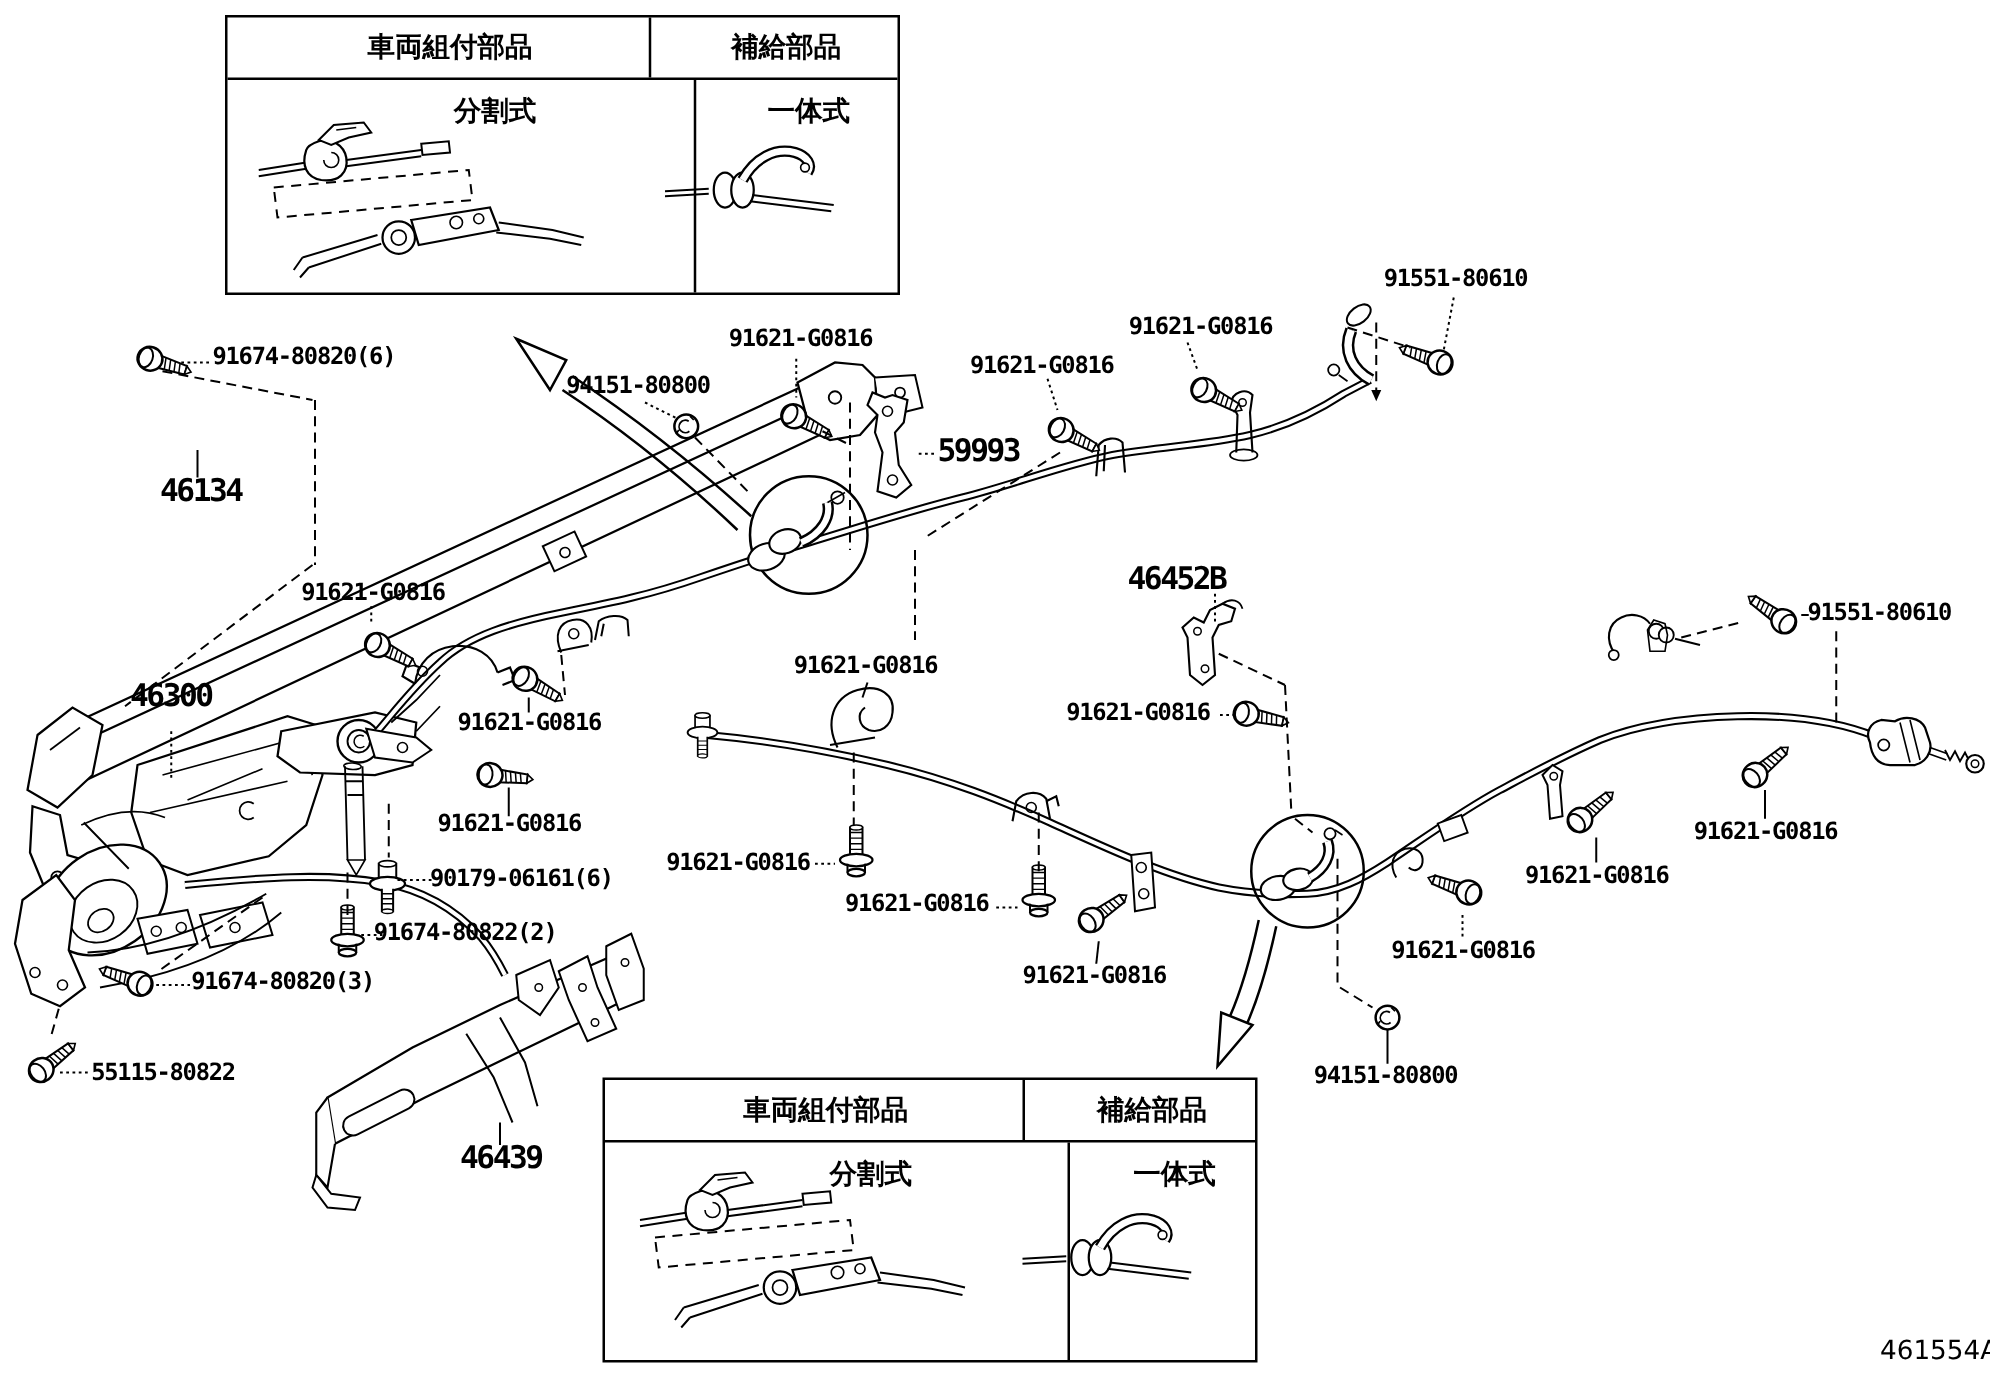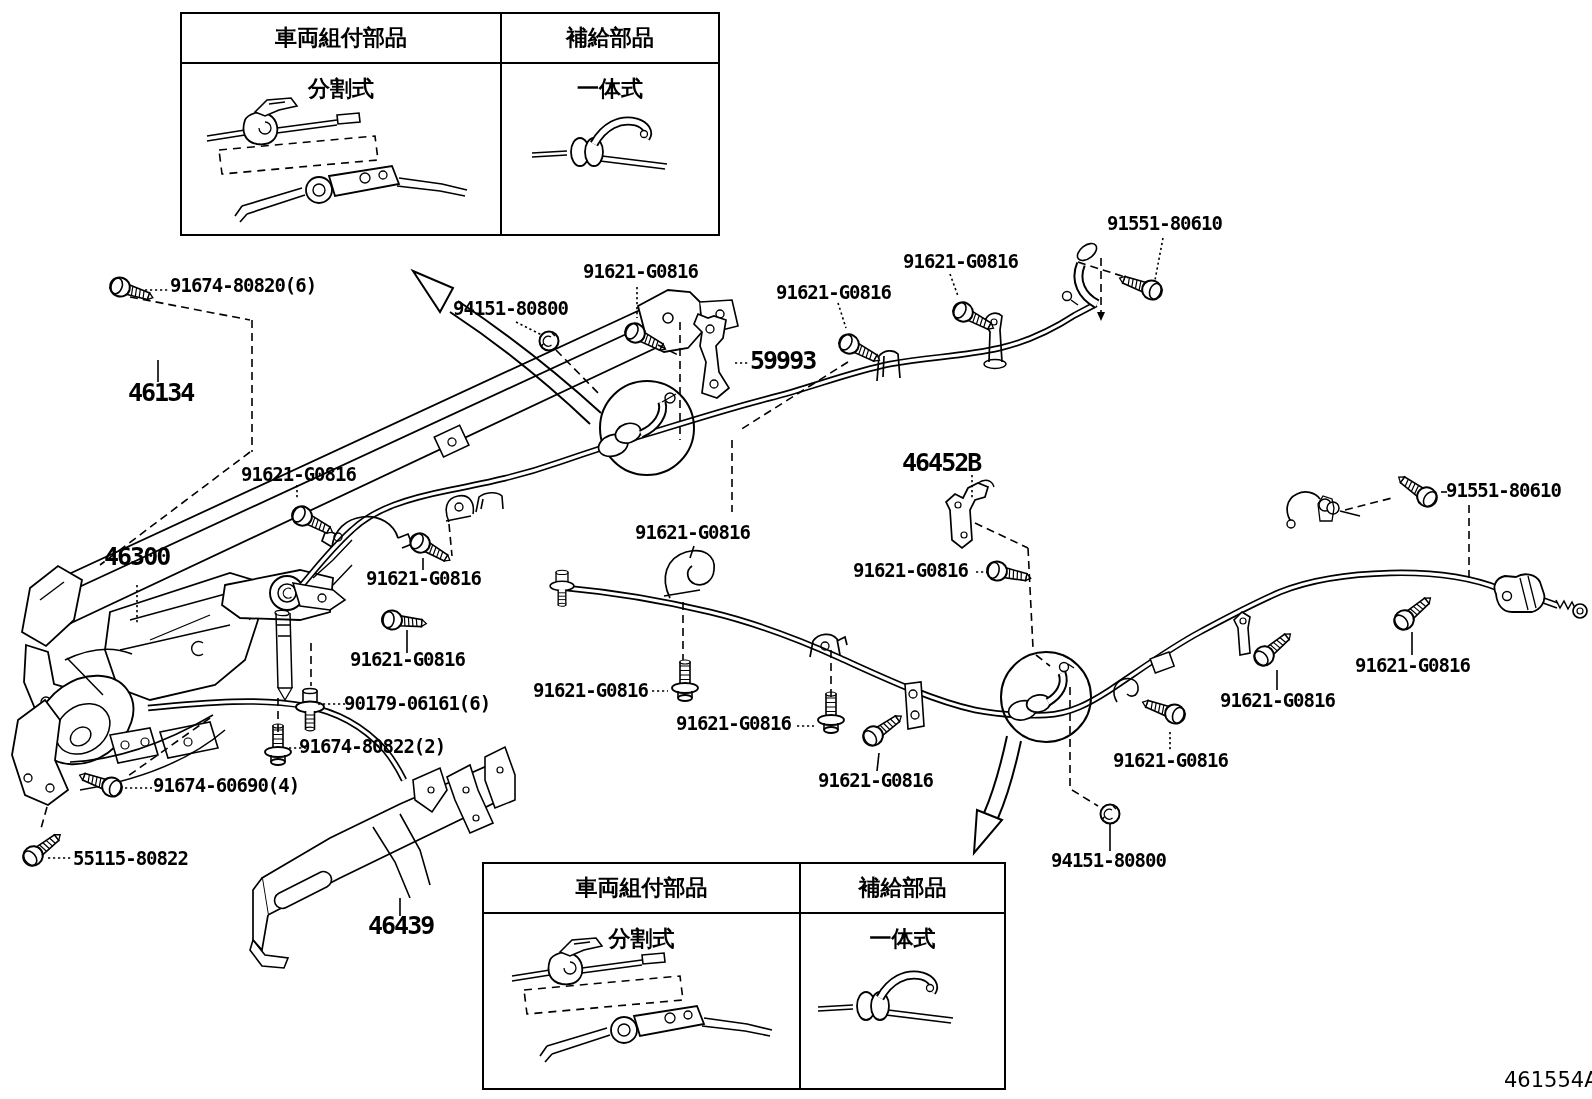"車両組付部品" .ccell { padding-left: none -> 19px }
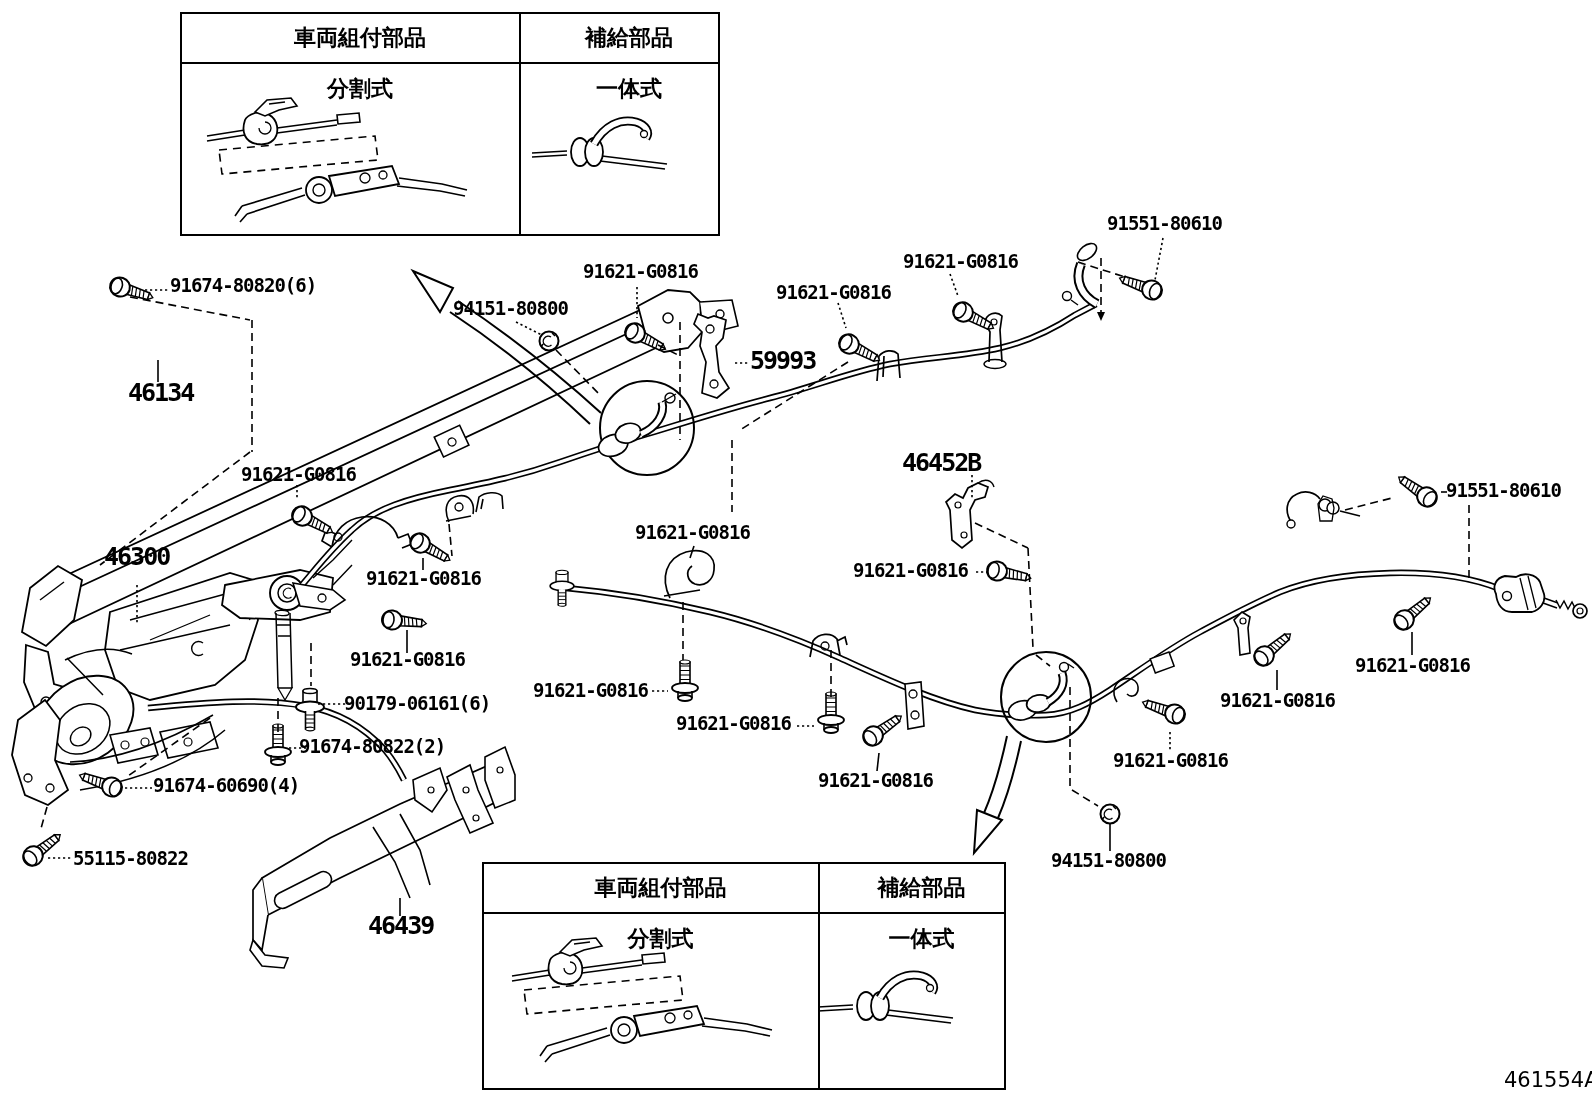"分割式" .cbody { margin-left: none -> 36px }
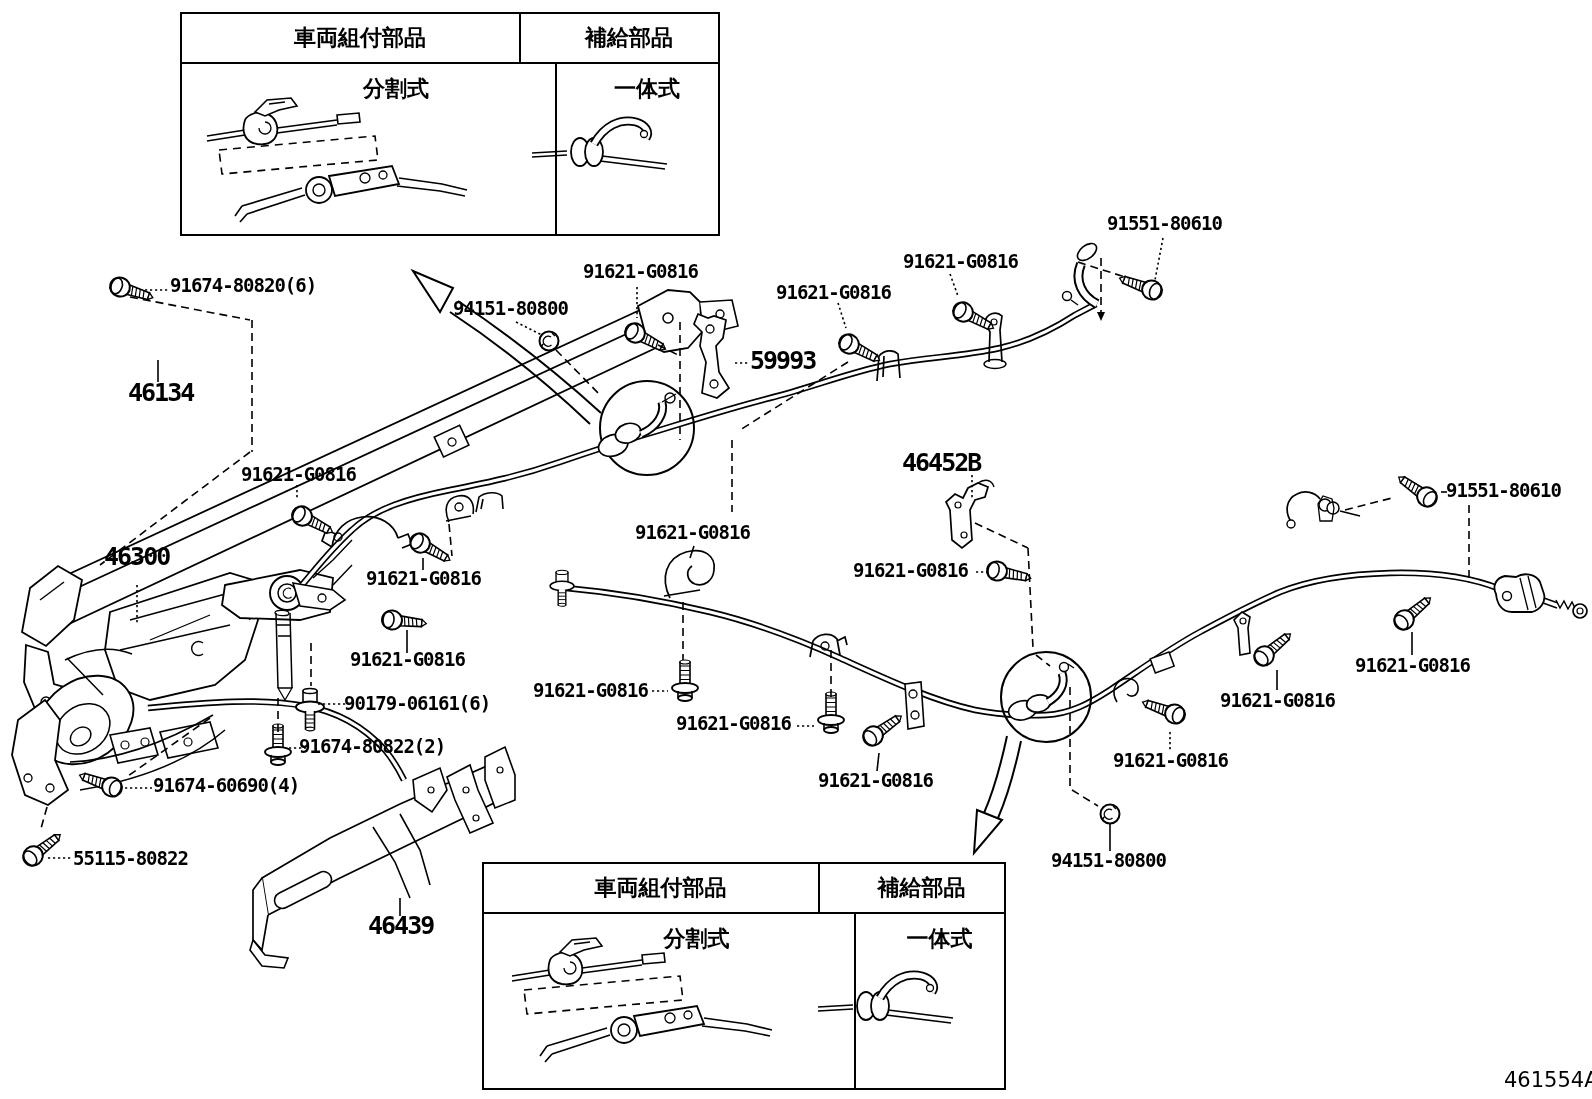"91674-60690(4)" div.plabel { text: 91674-60690(4 -> 91674-80820(3 }
